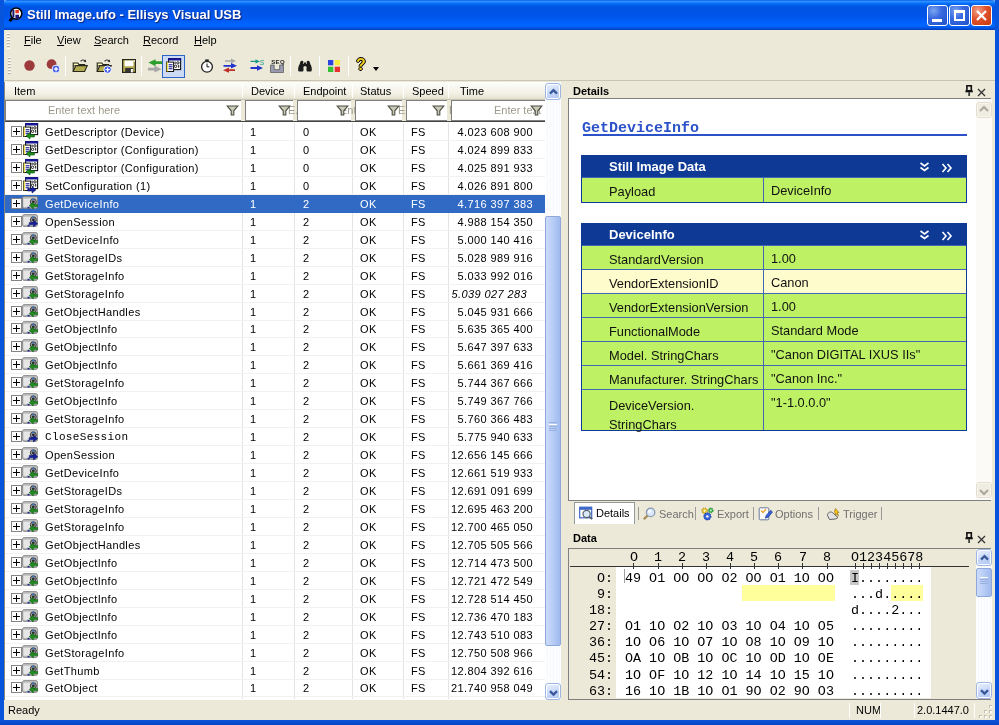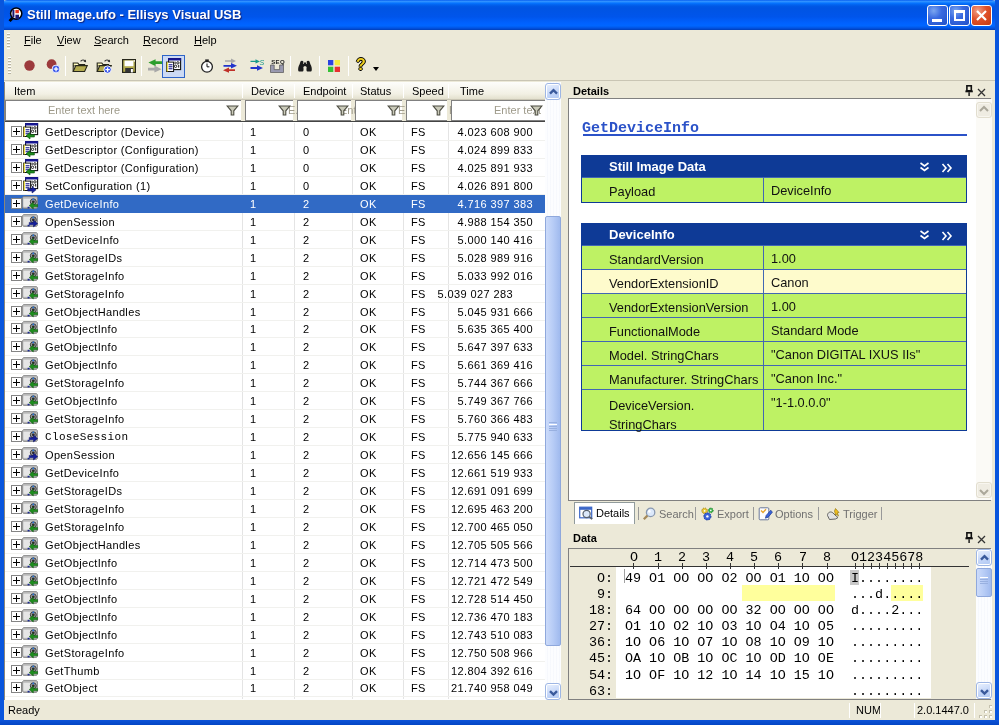"5.039 027 283" span.c { font-style: none -> italic; left: 509px -> 523px }
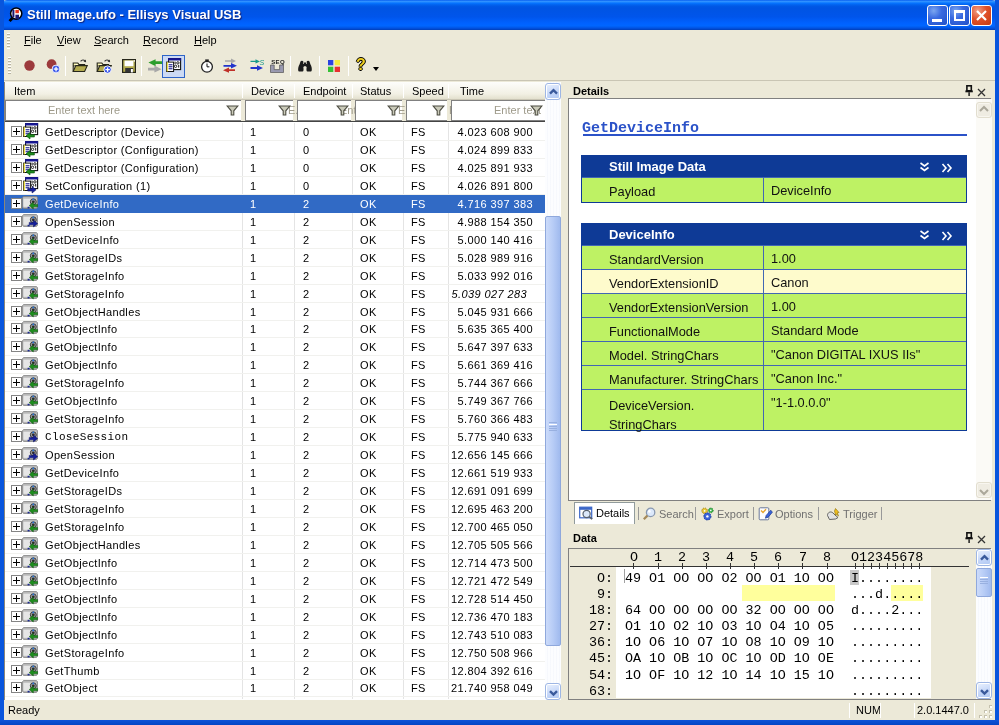"64 OO OO OO OO" div.hex { html: <div>64 OO OO OO OO 32 OO OO OO</div> -> none }
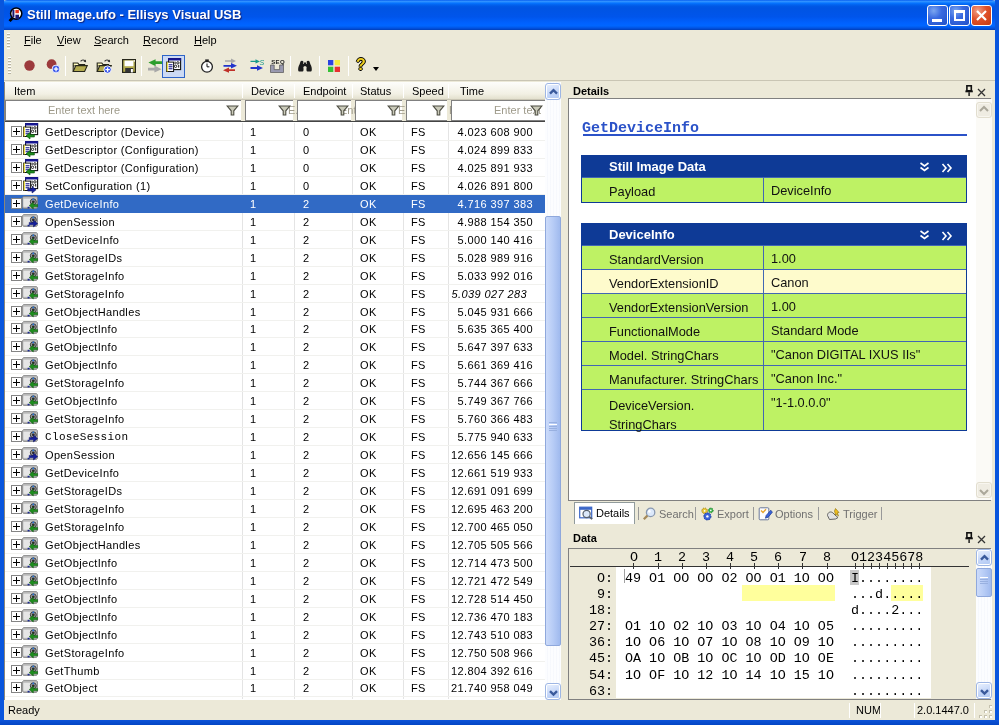"16 1O 1B 1O O1" div.hex { html: none -> <div>16 1O 1B 1O O1 9O O2 9O O3</div> }
